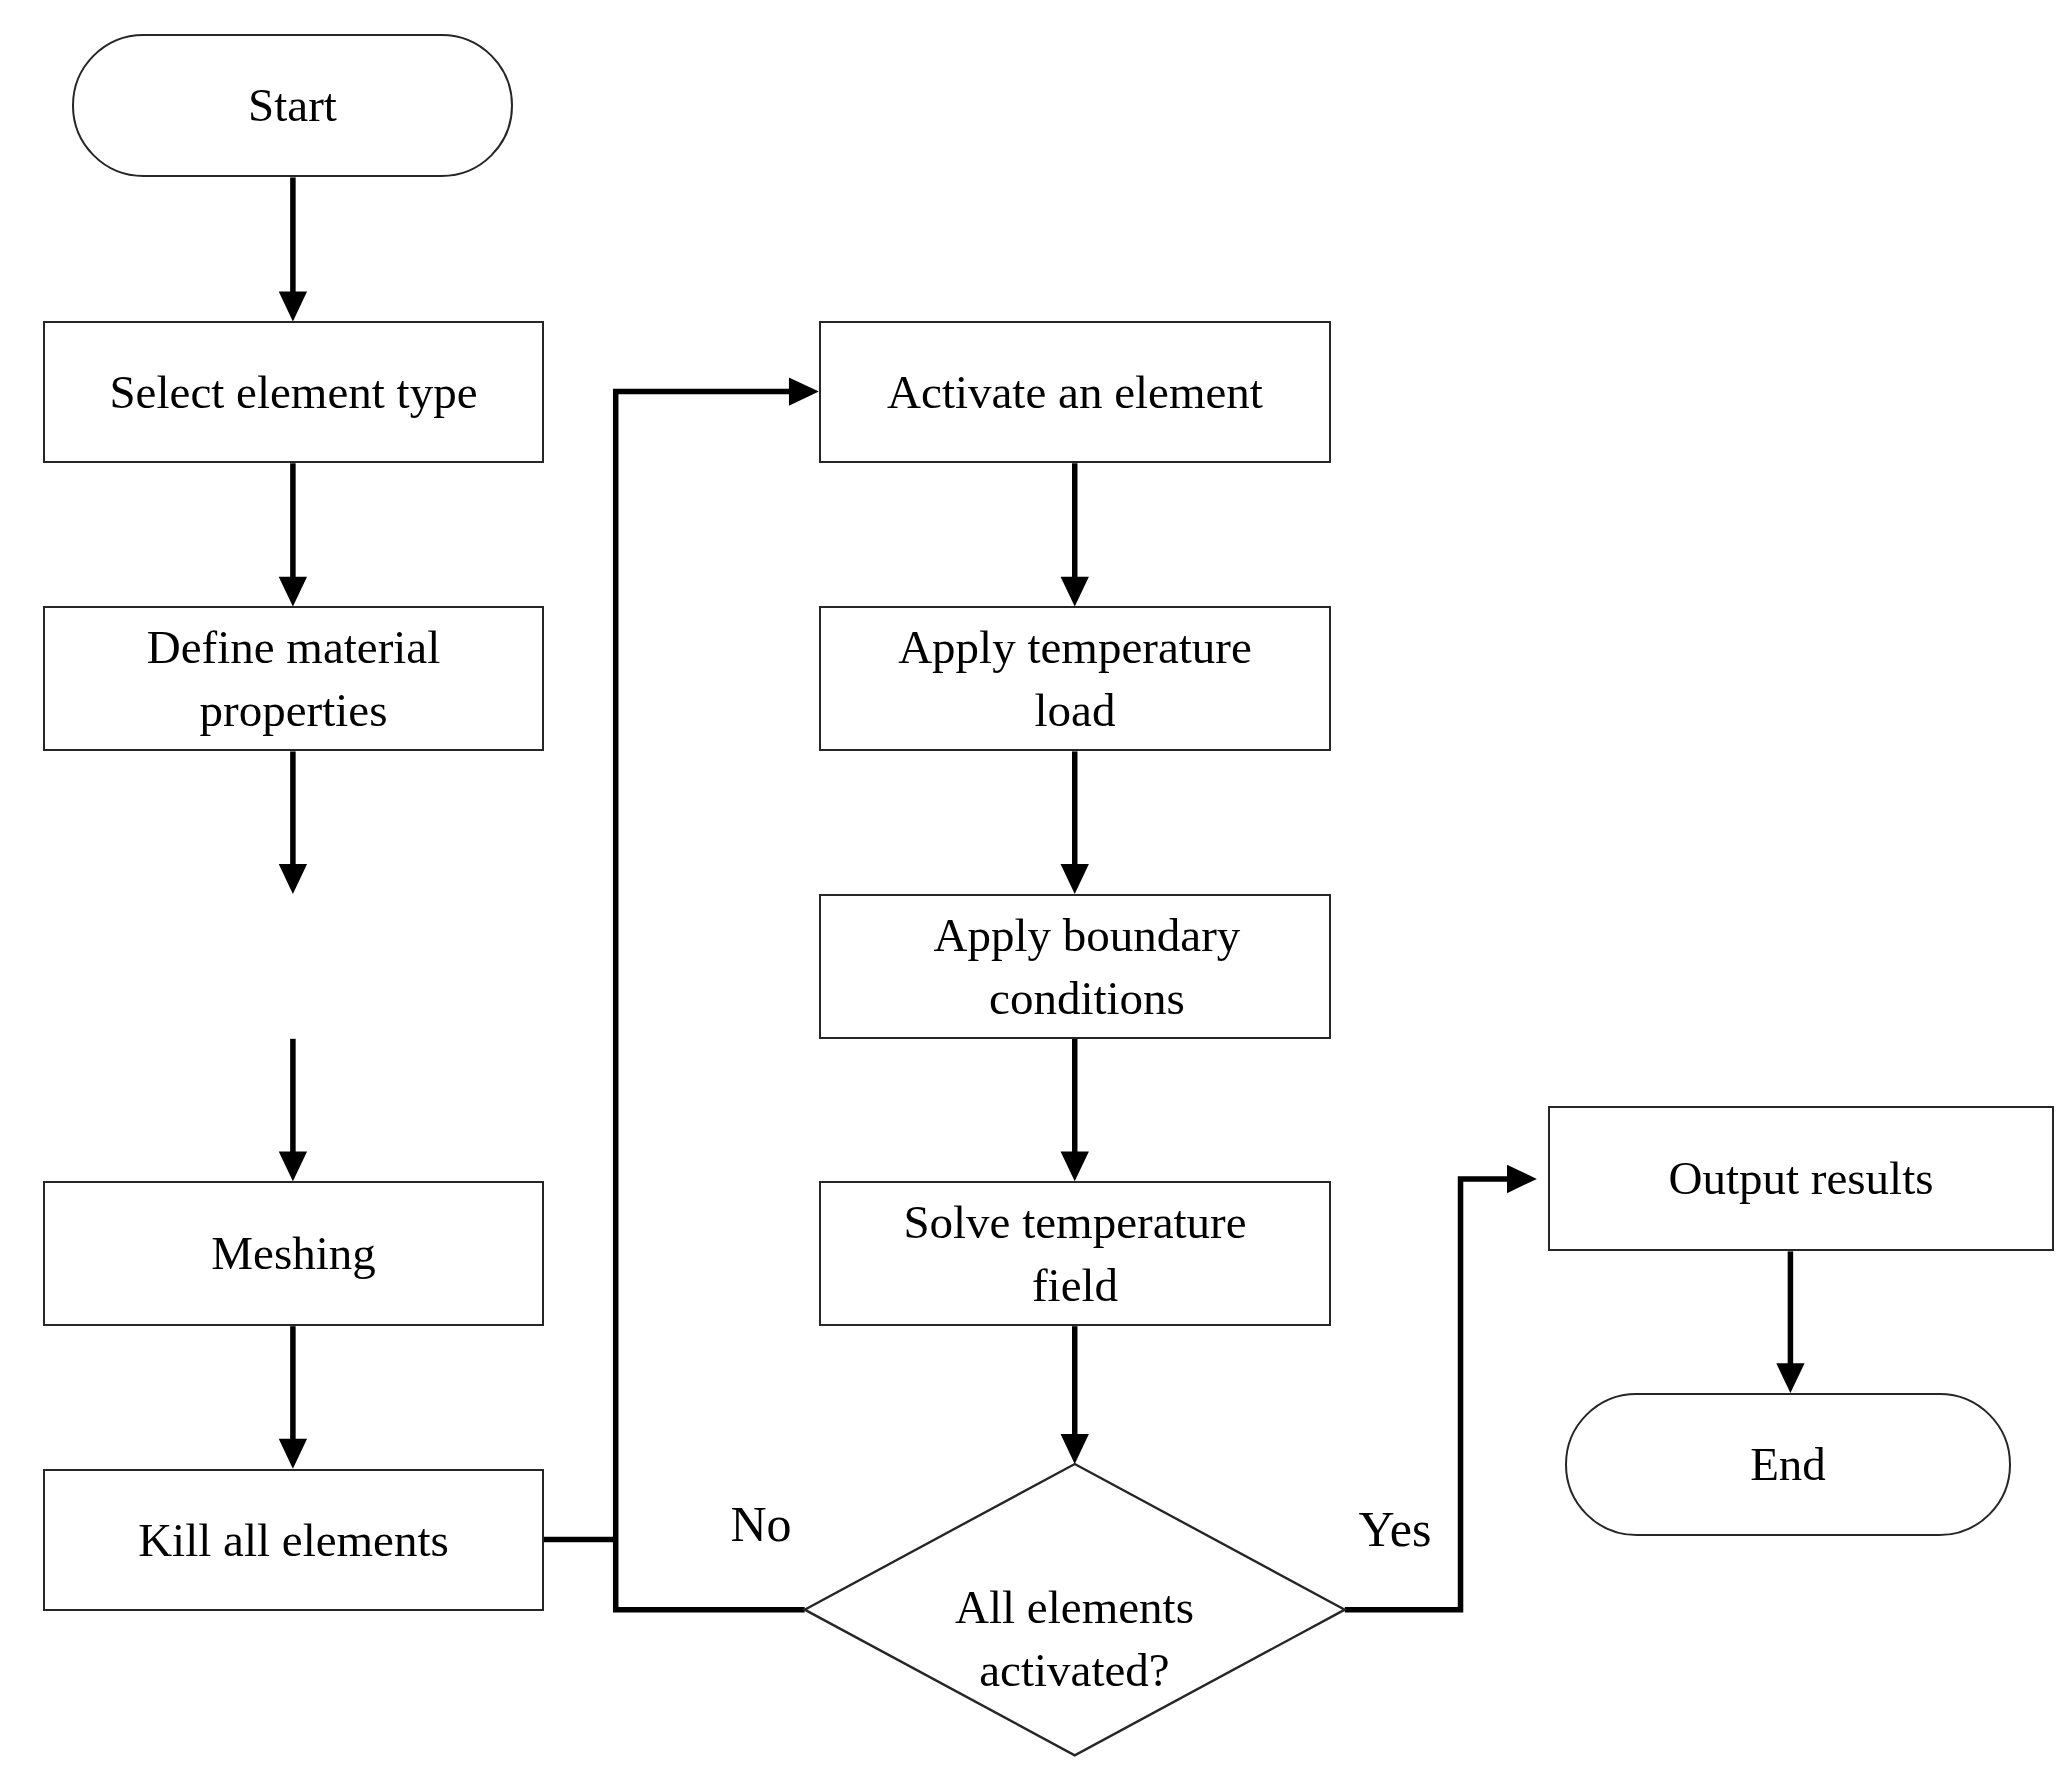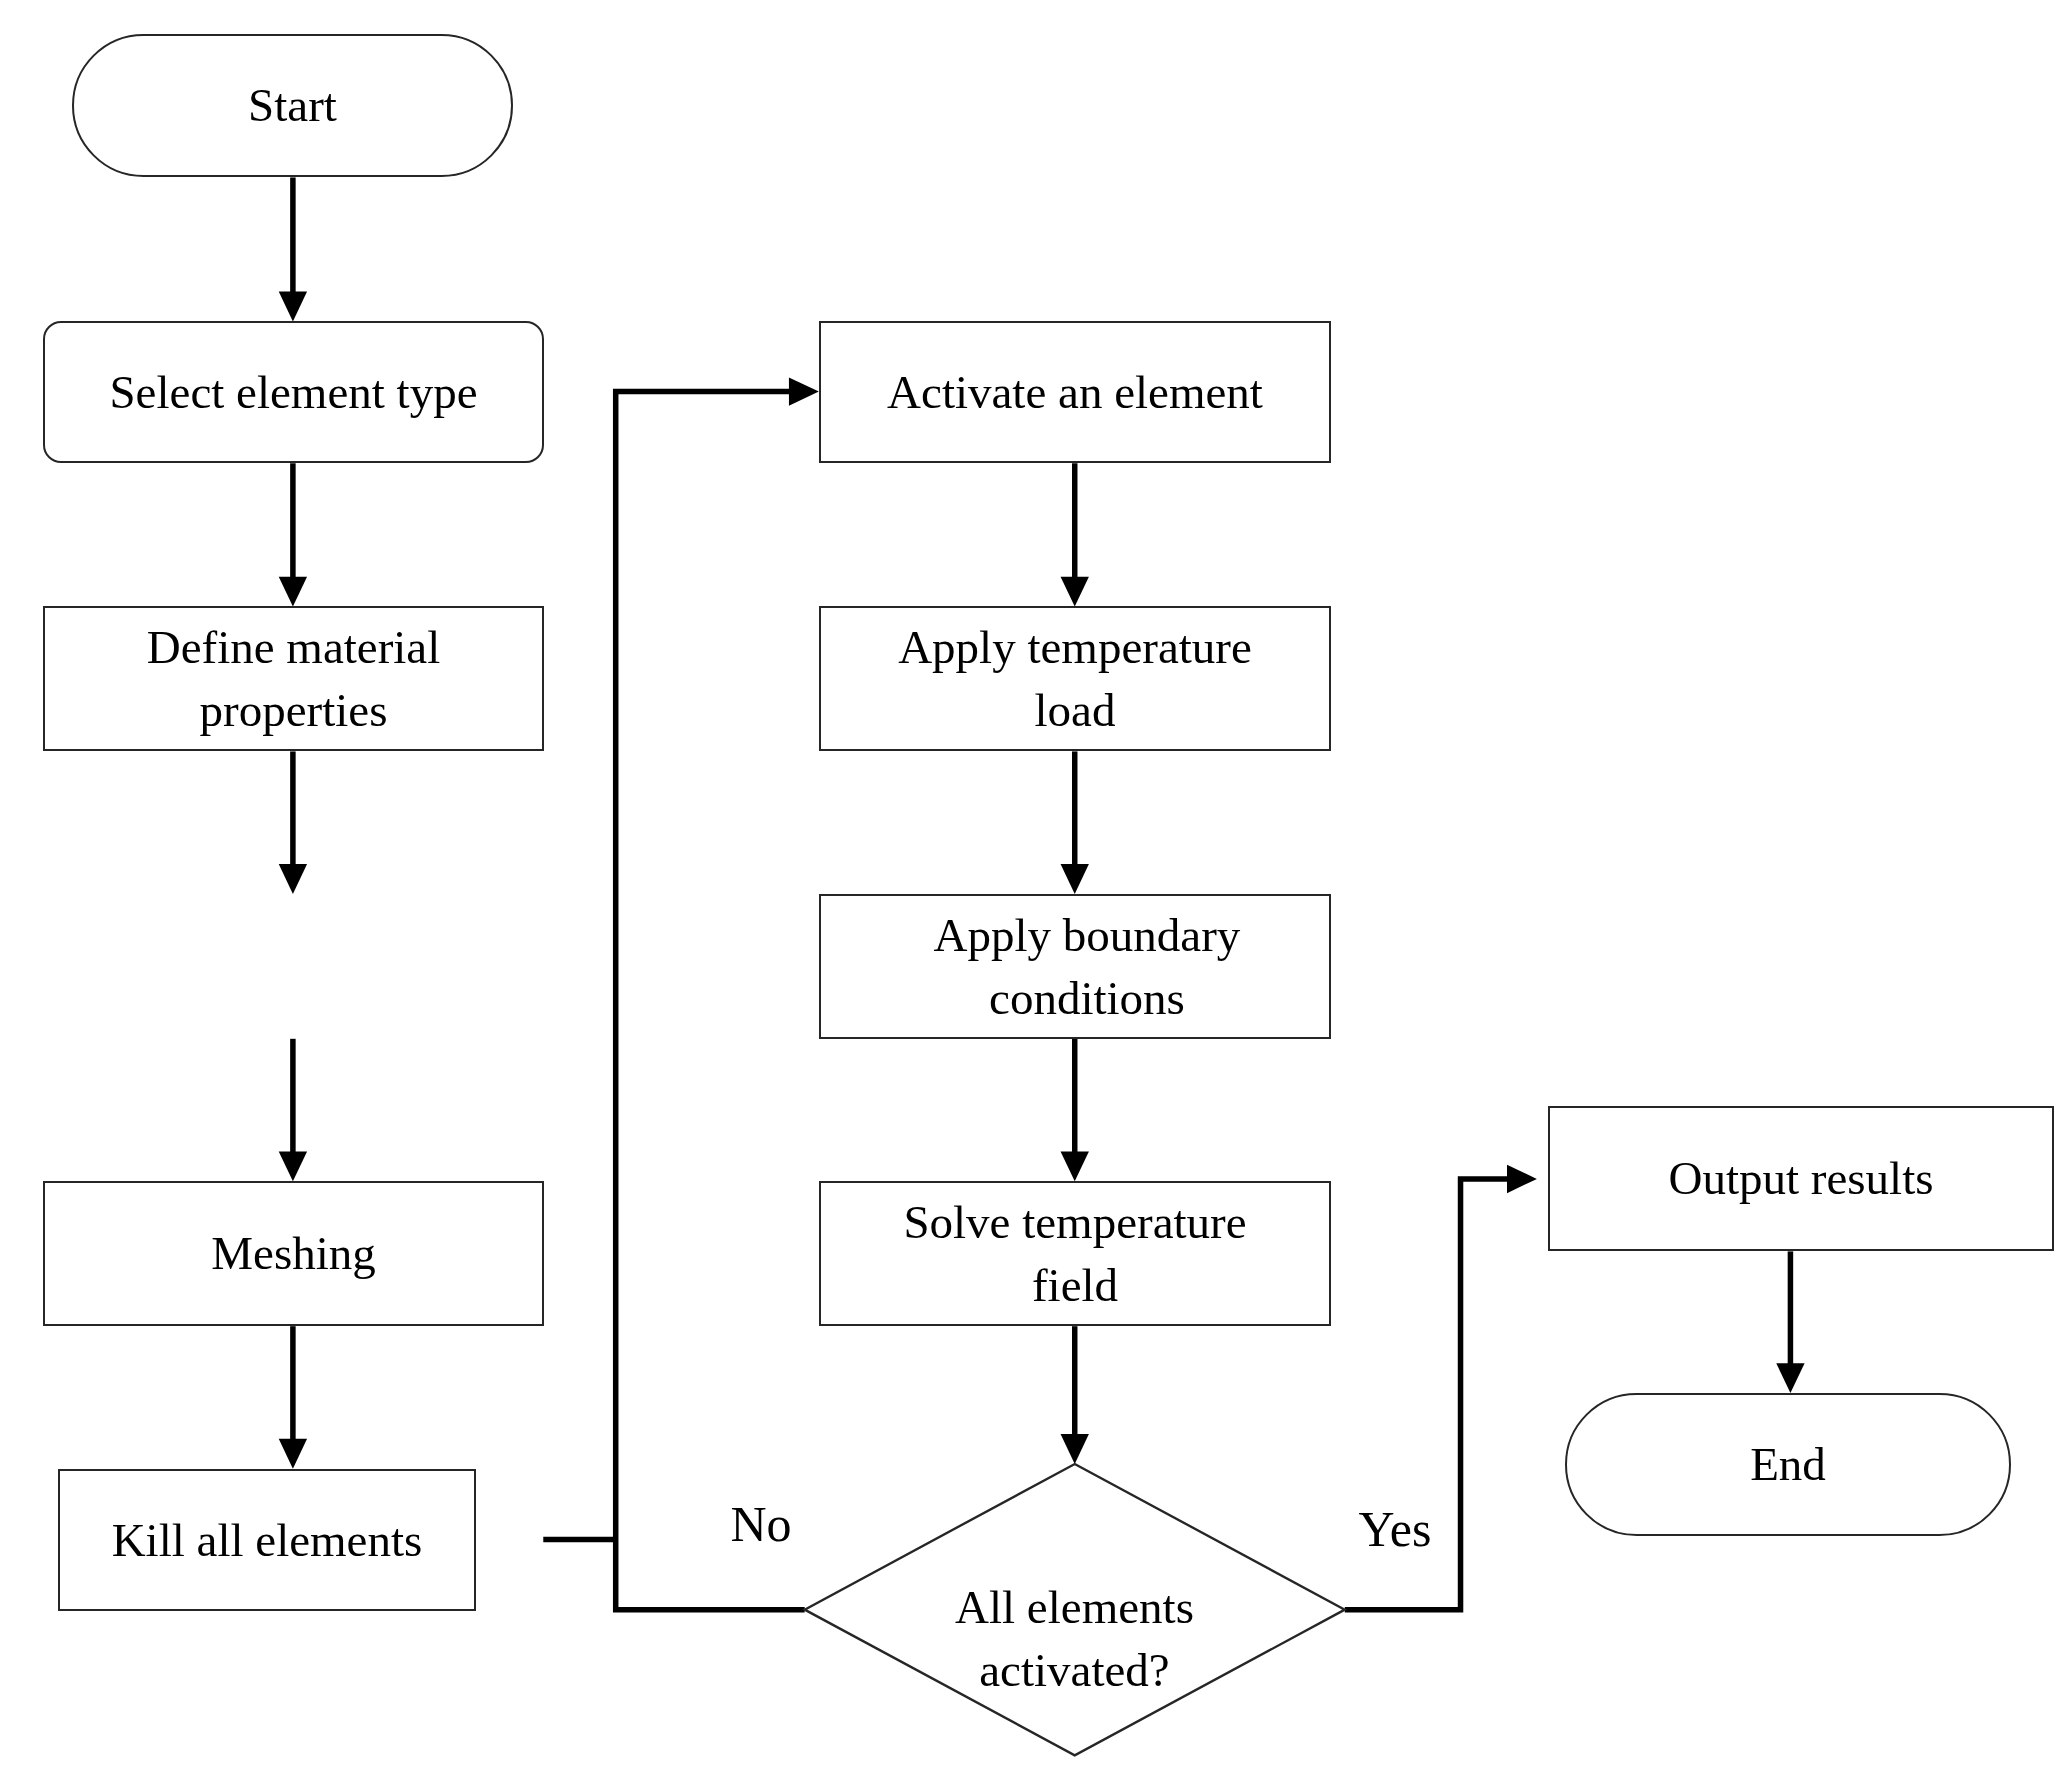"Select element type" div.node { border-radius: 18px -> none }
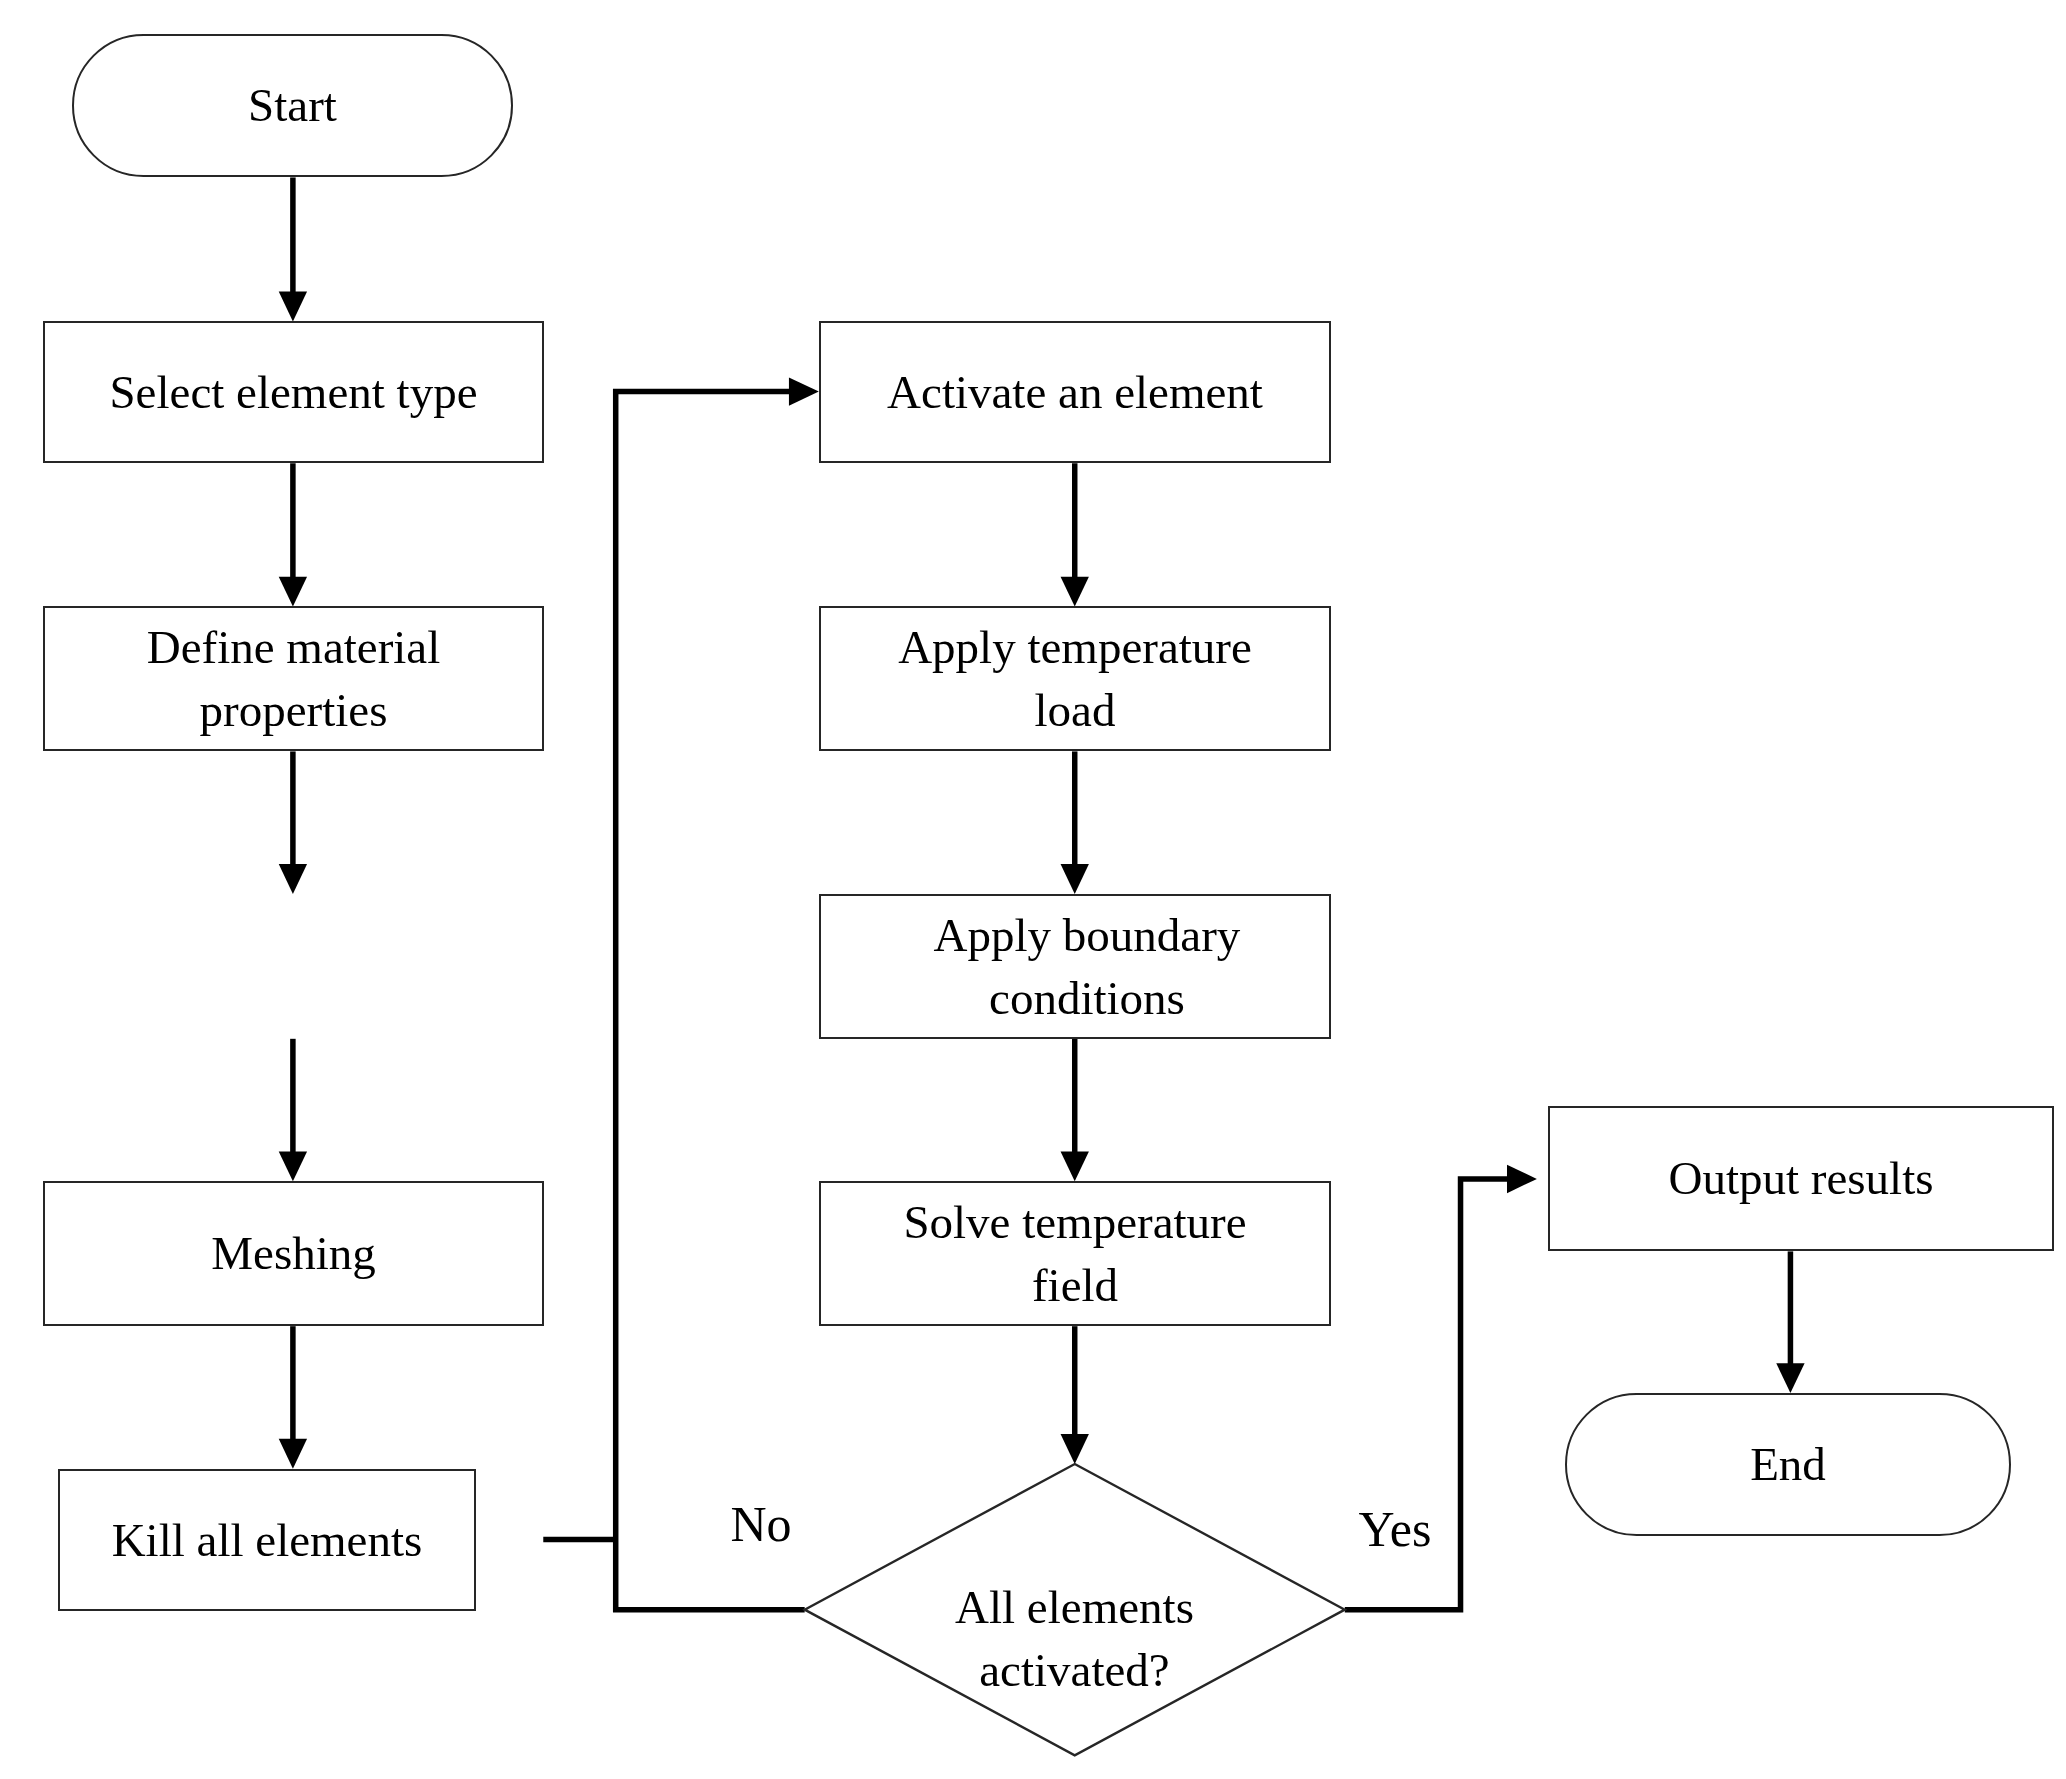"Kill all elements" div.node { left: 58px -> 43px; width: 418px -> 501px }
